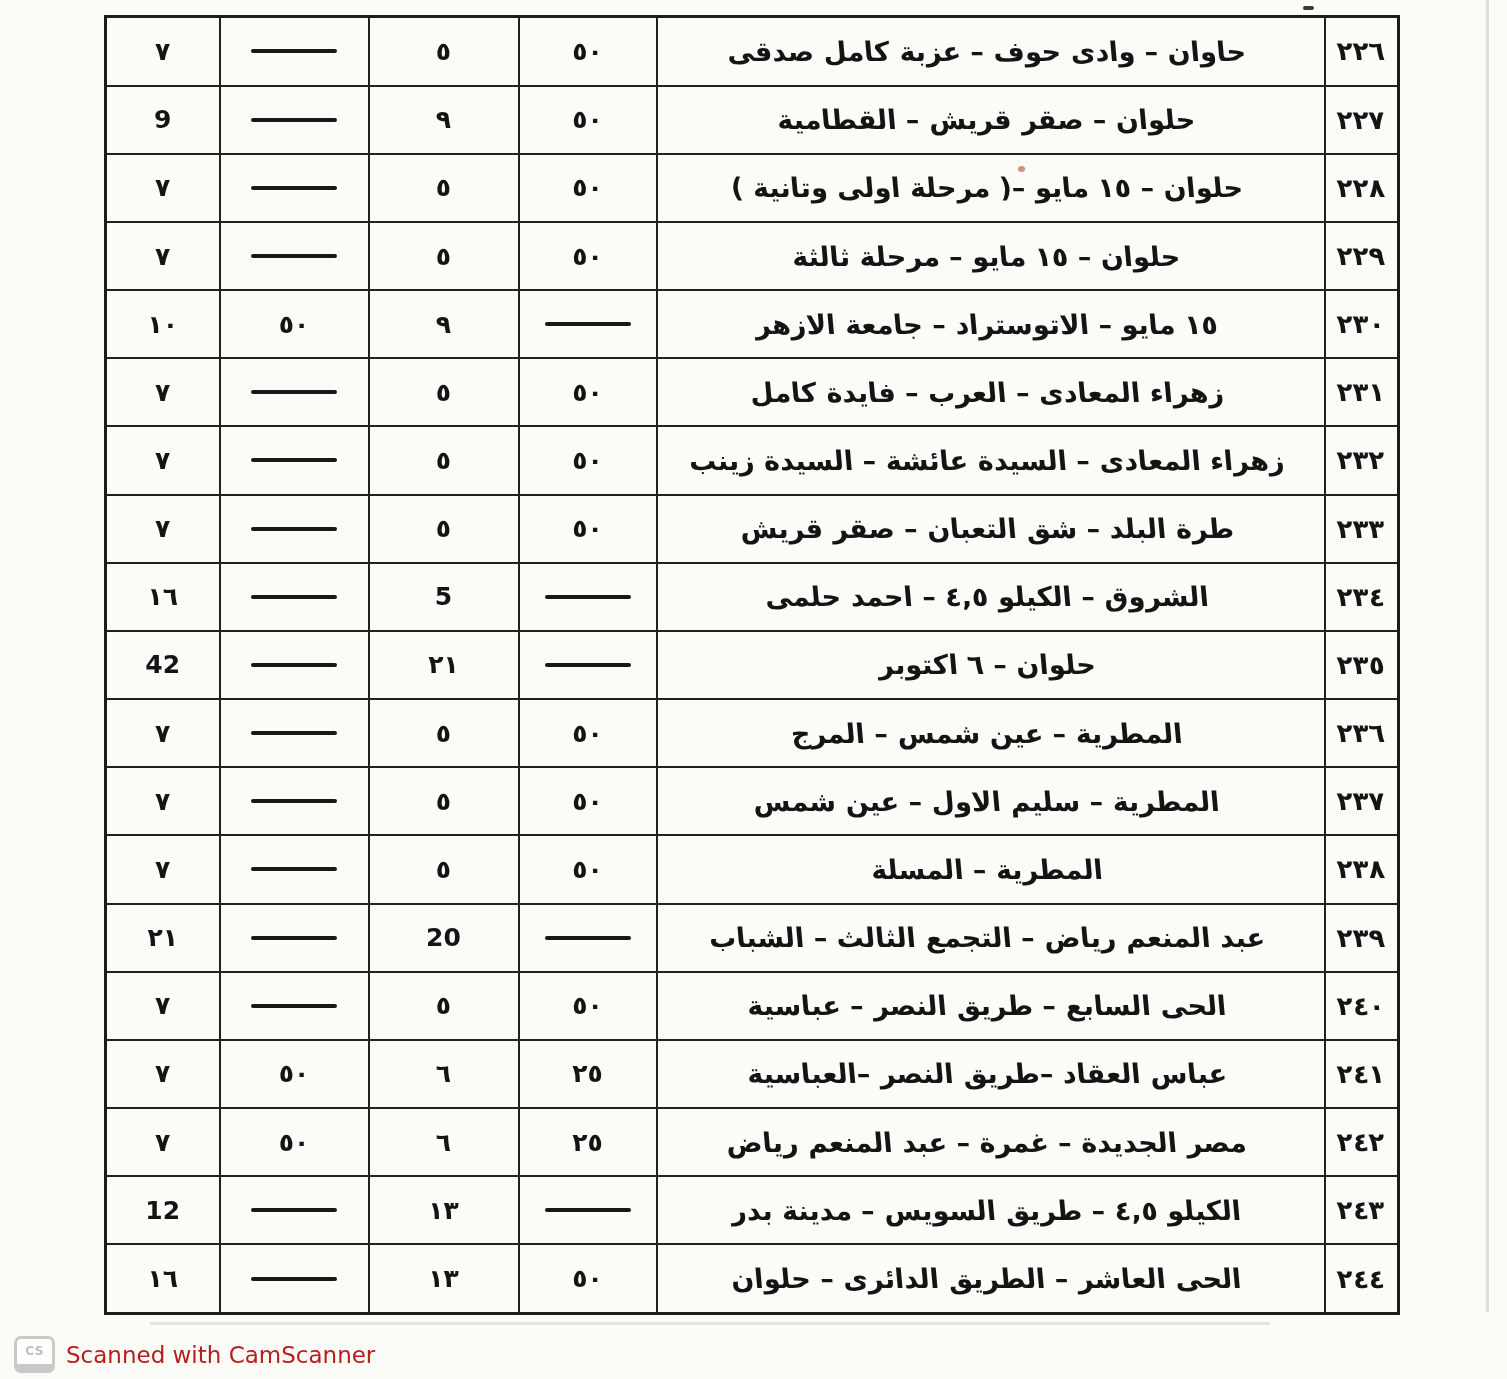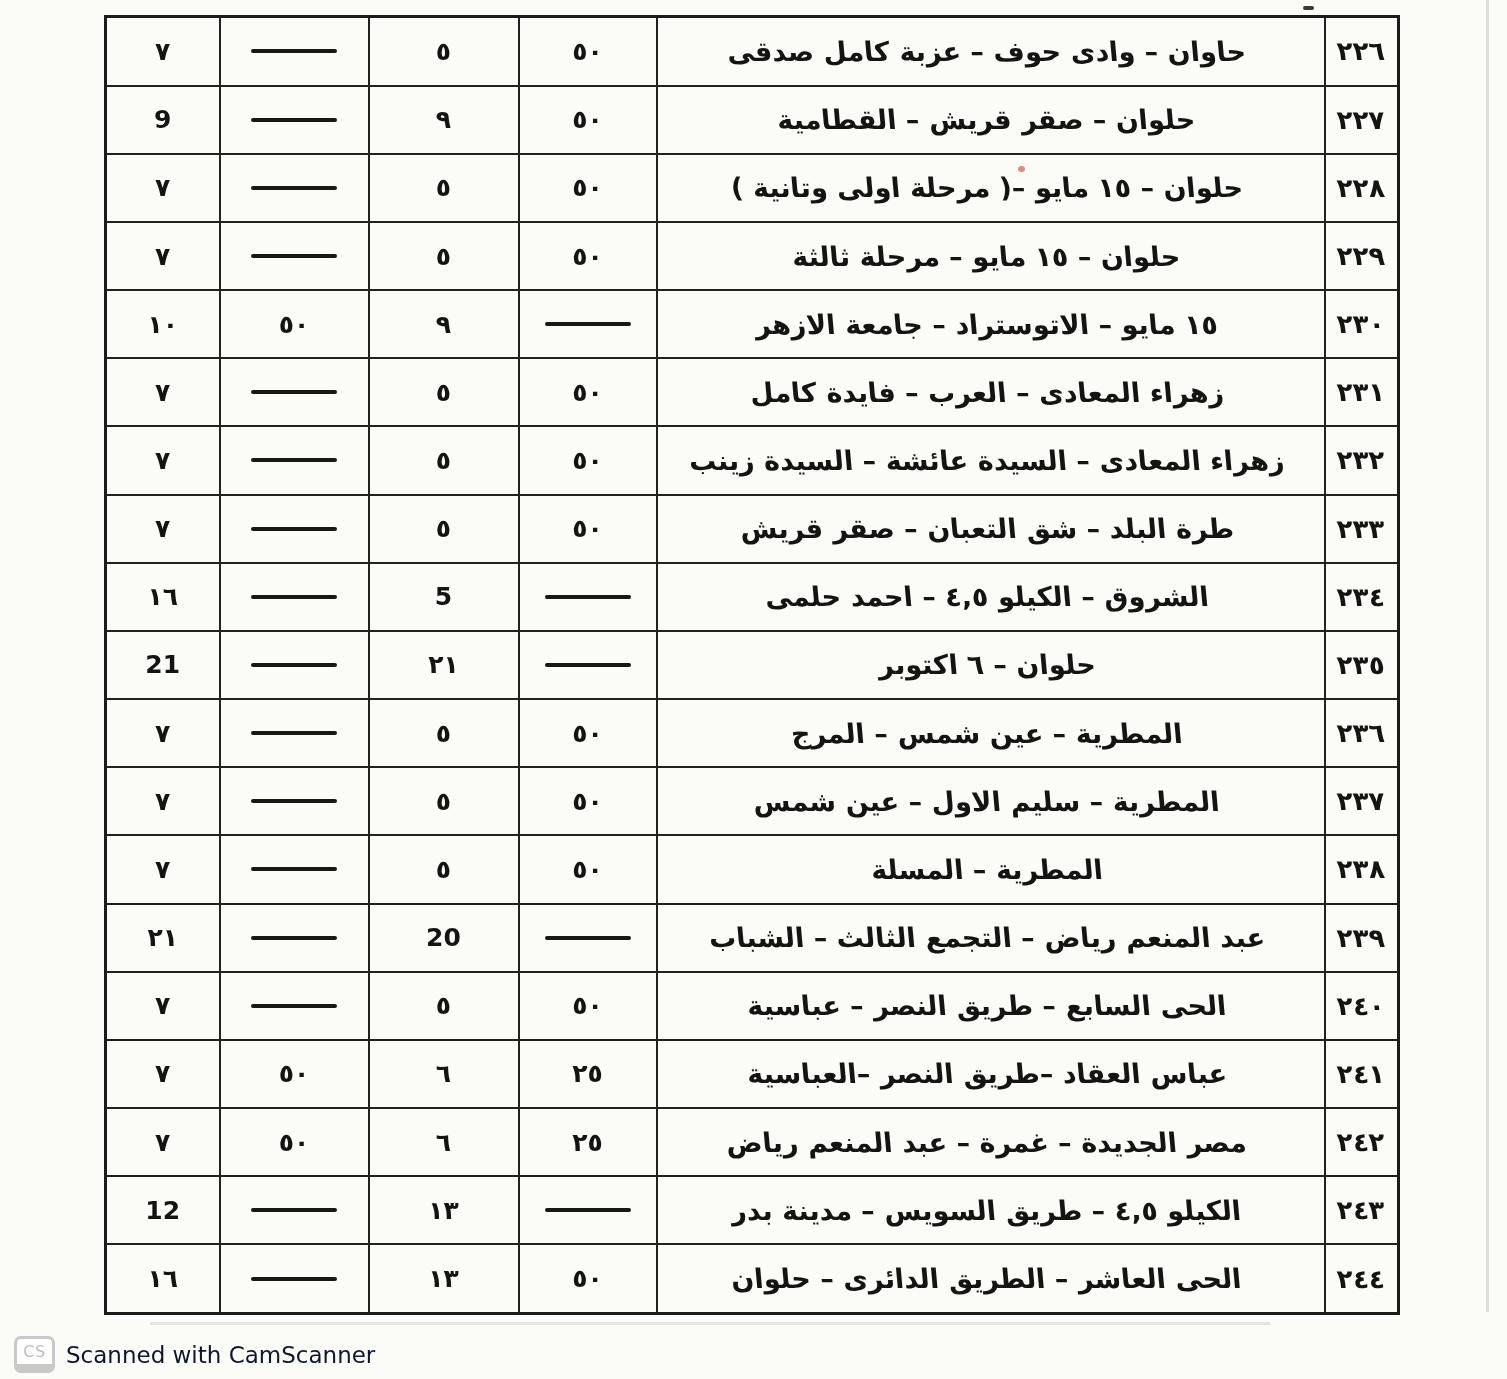"21" td.val-cell { text: 21 -> 42 }
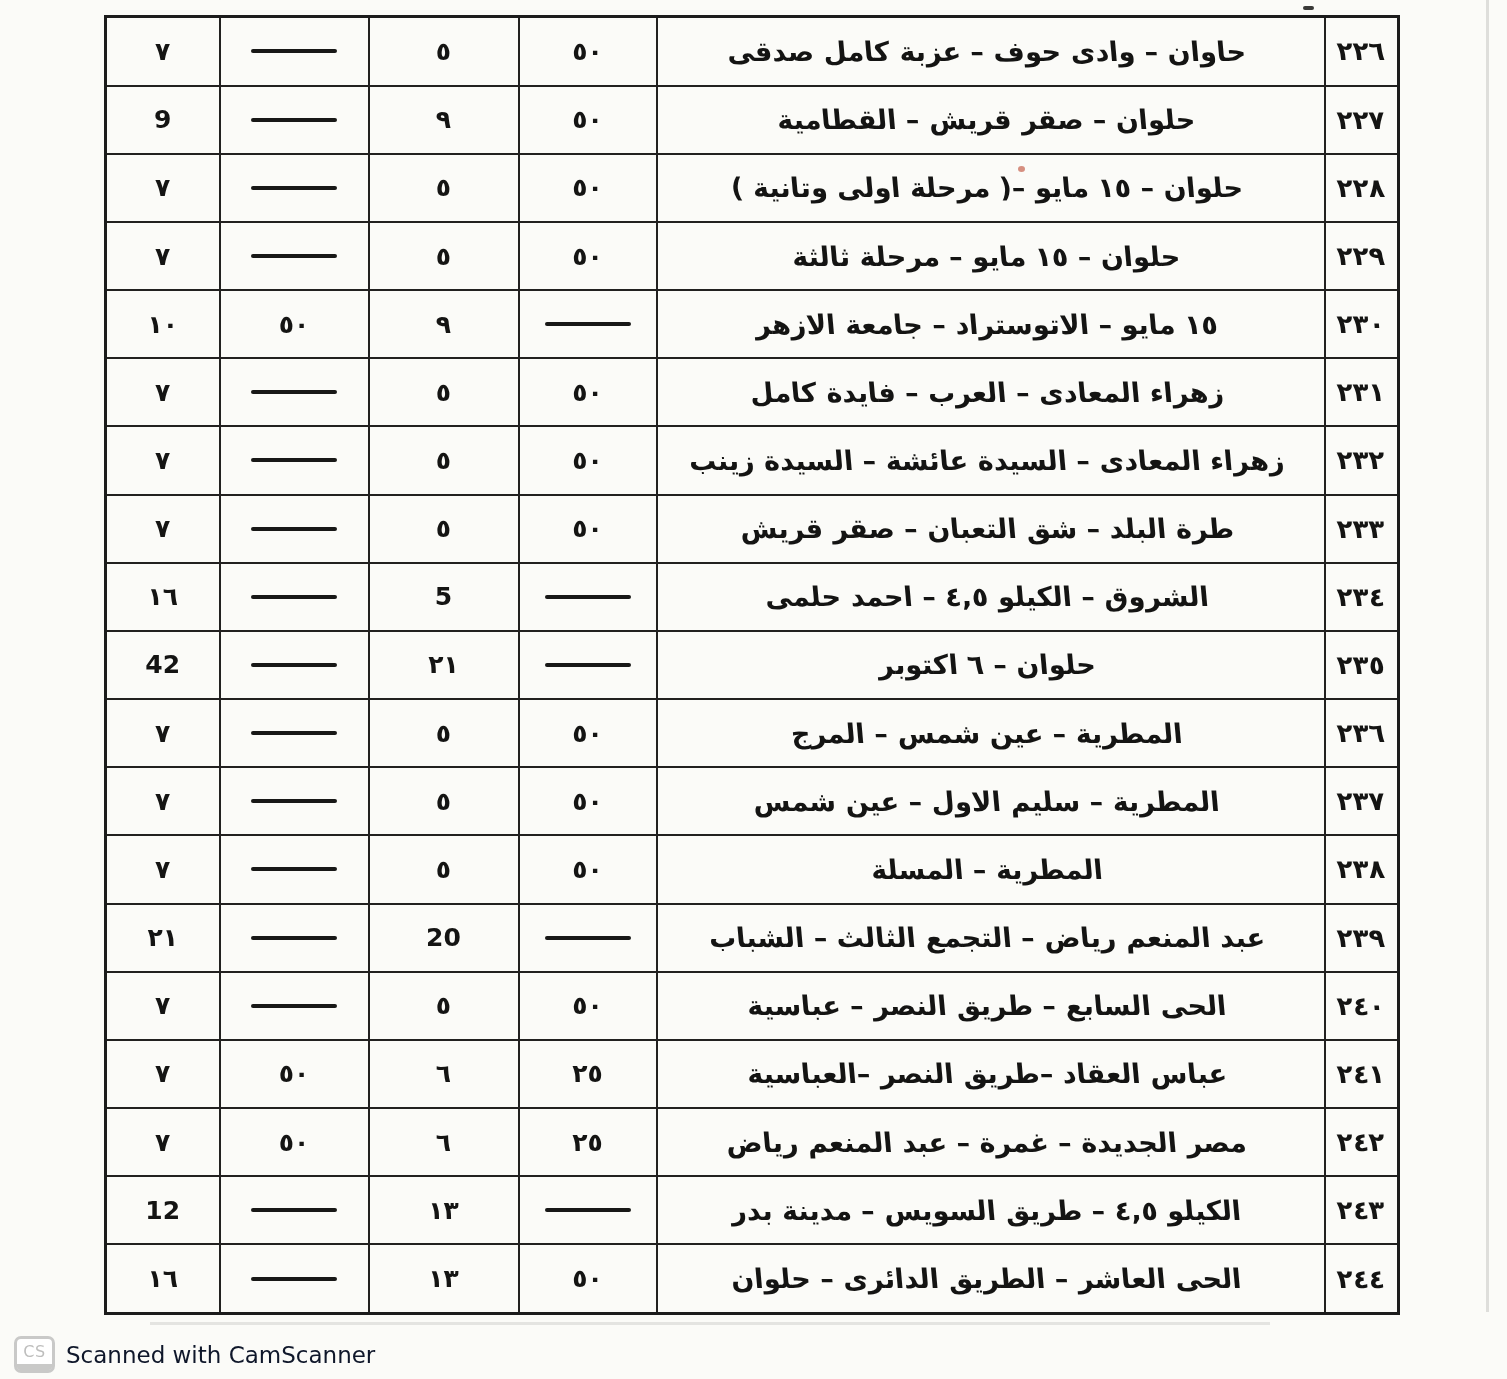"CS" .cs-badge-label { font-size: 16px -> 12px; font-weight: normal -> bold }
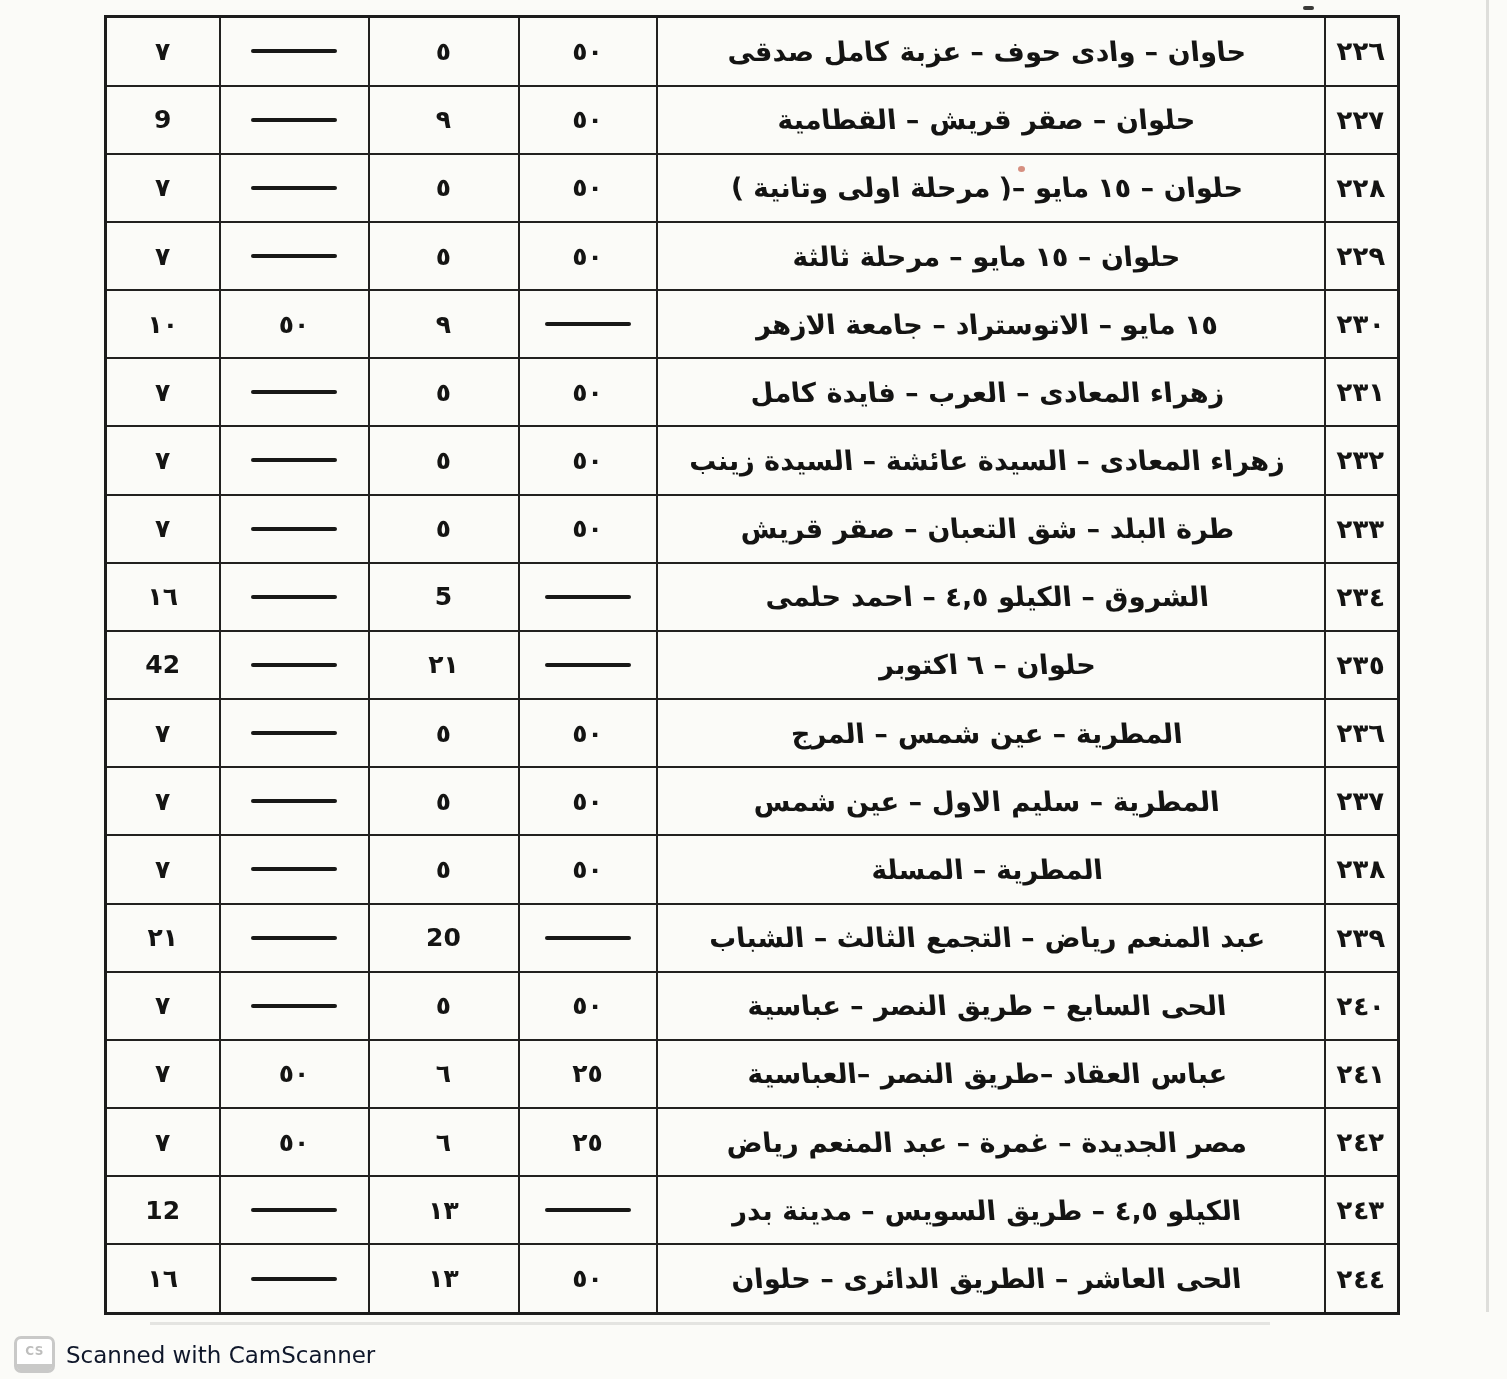"Scanned with CamScanner" .wm-text { color: #0f172a -> #b91c1c }
